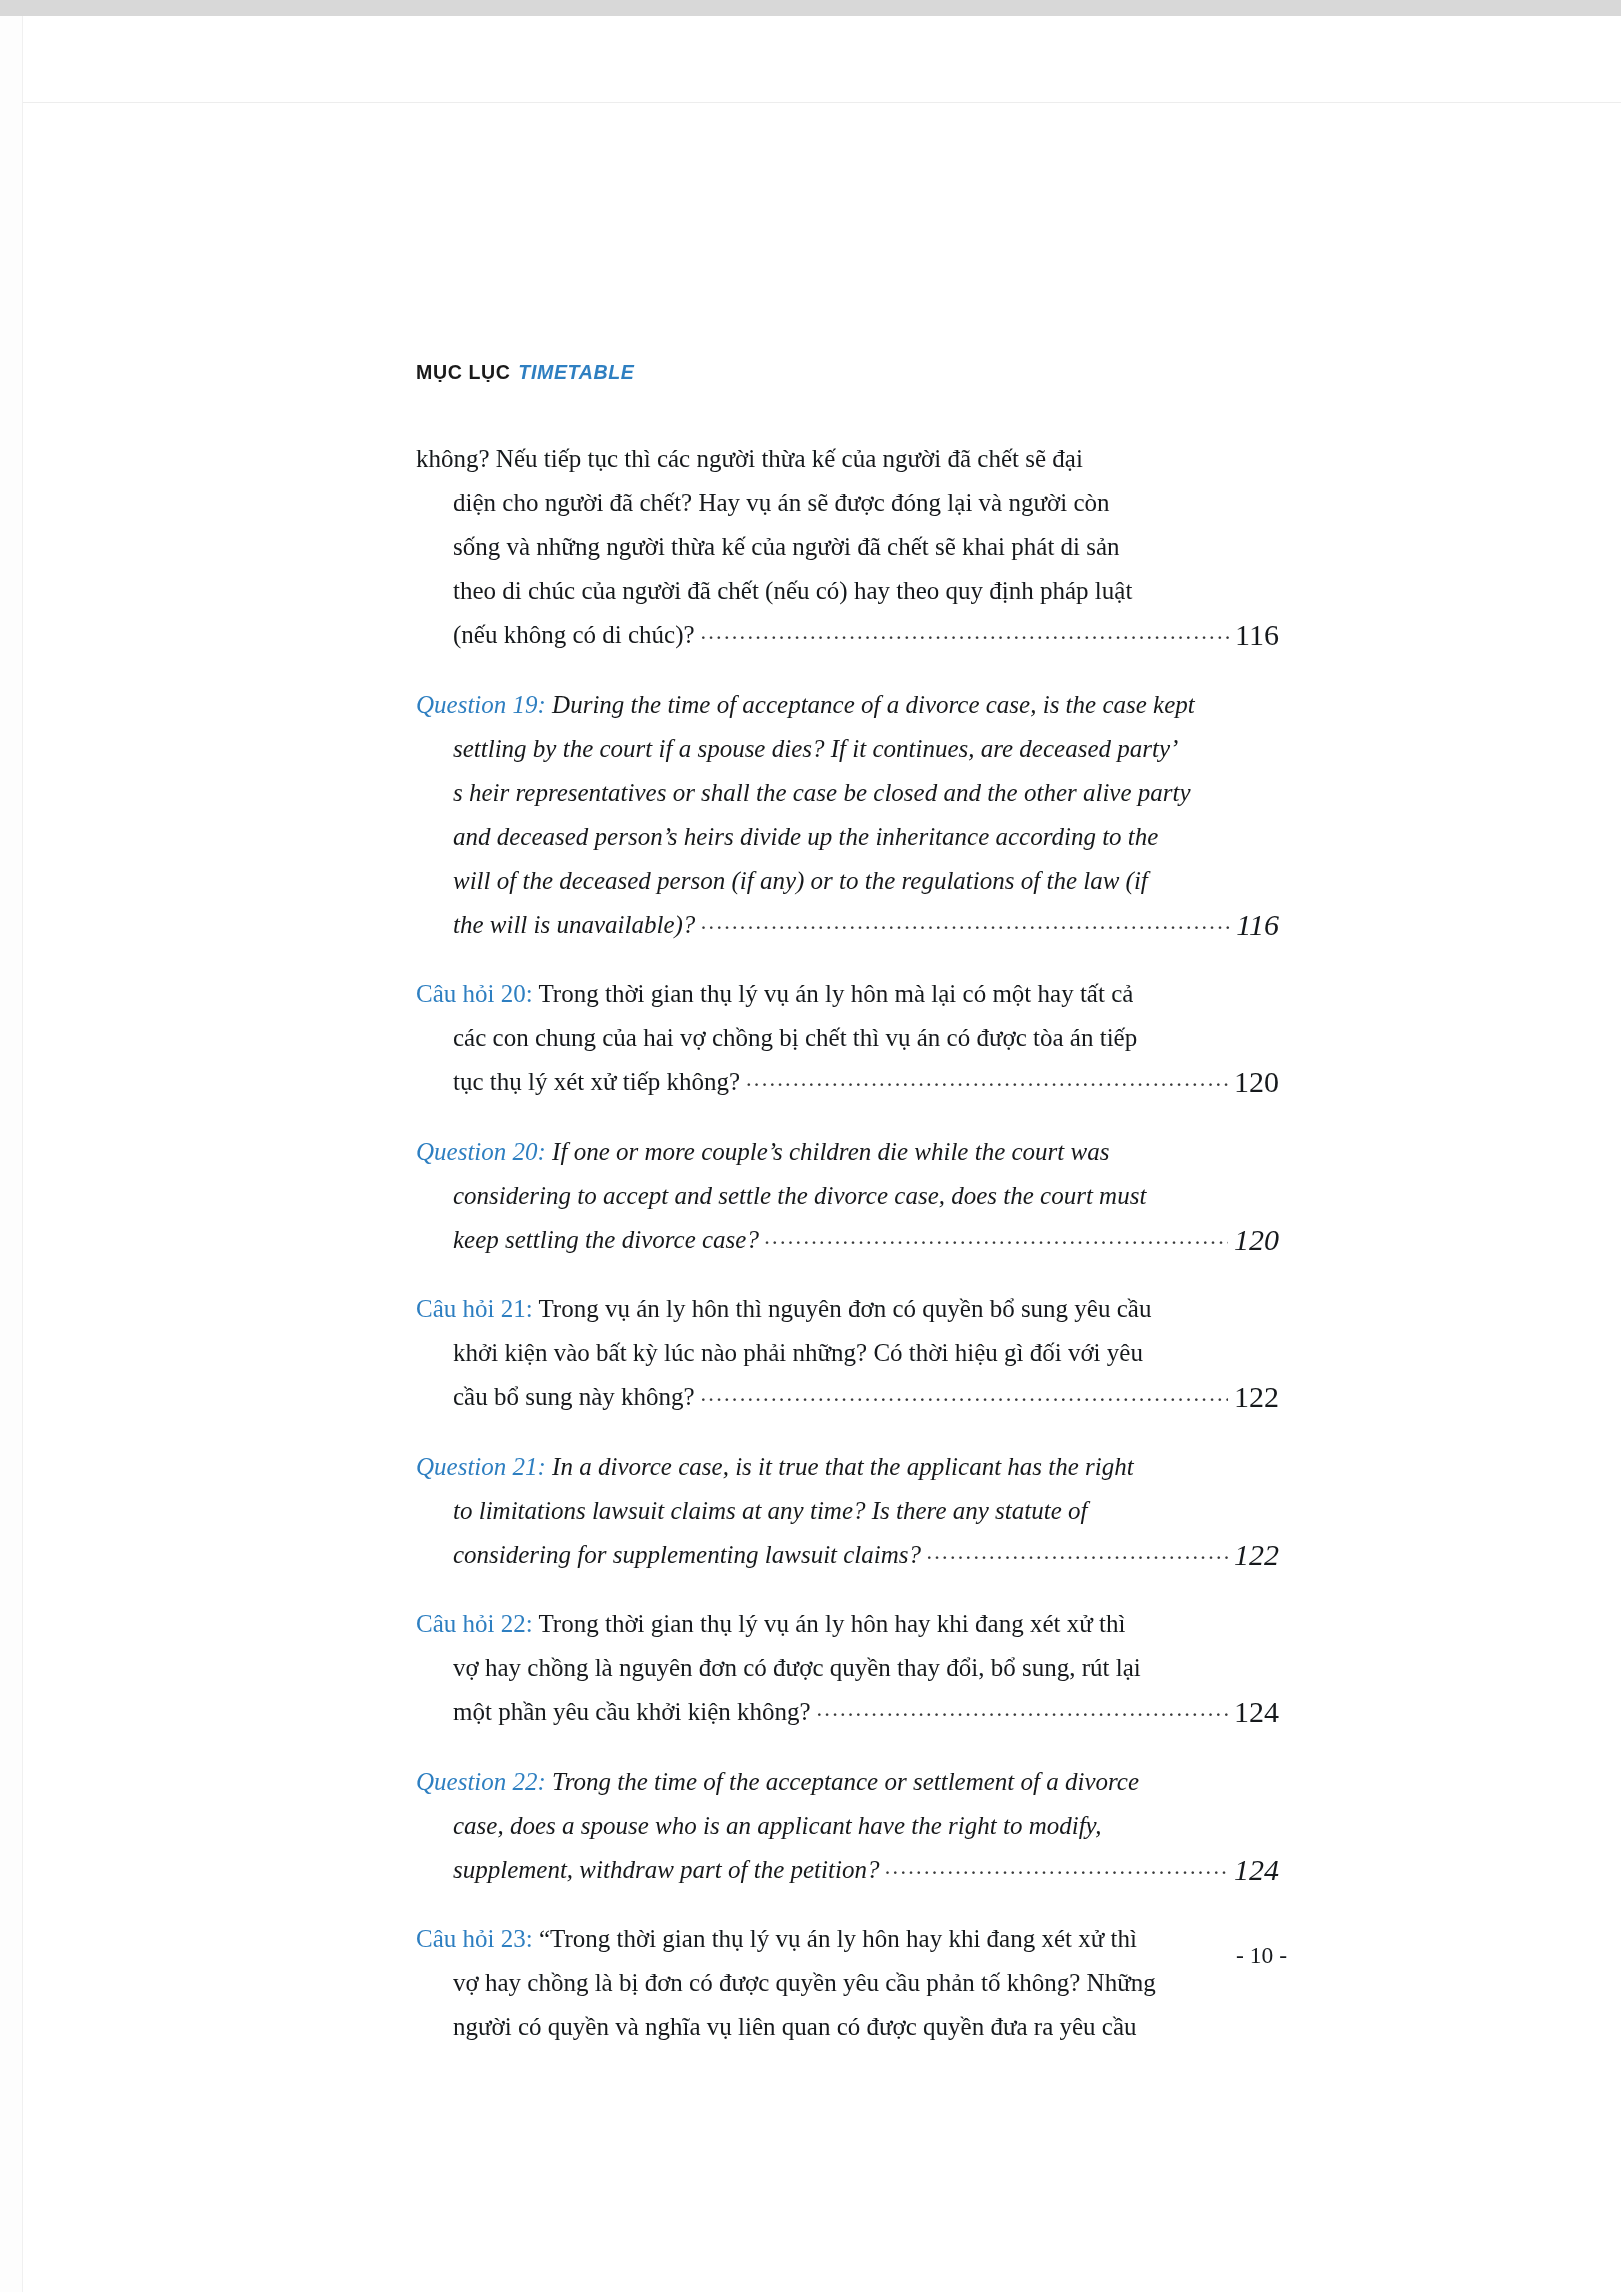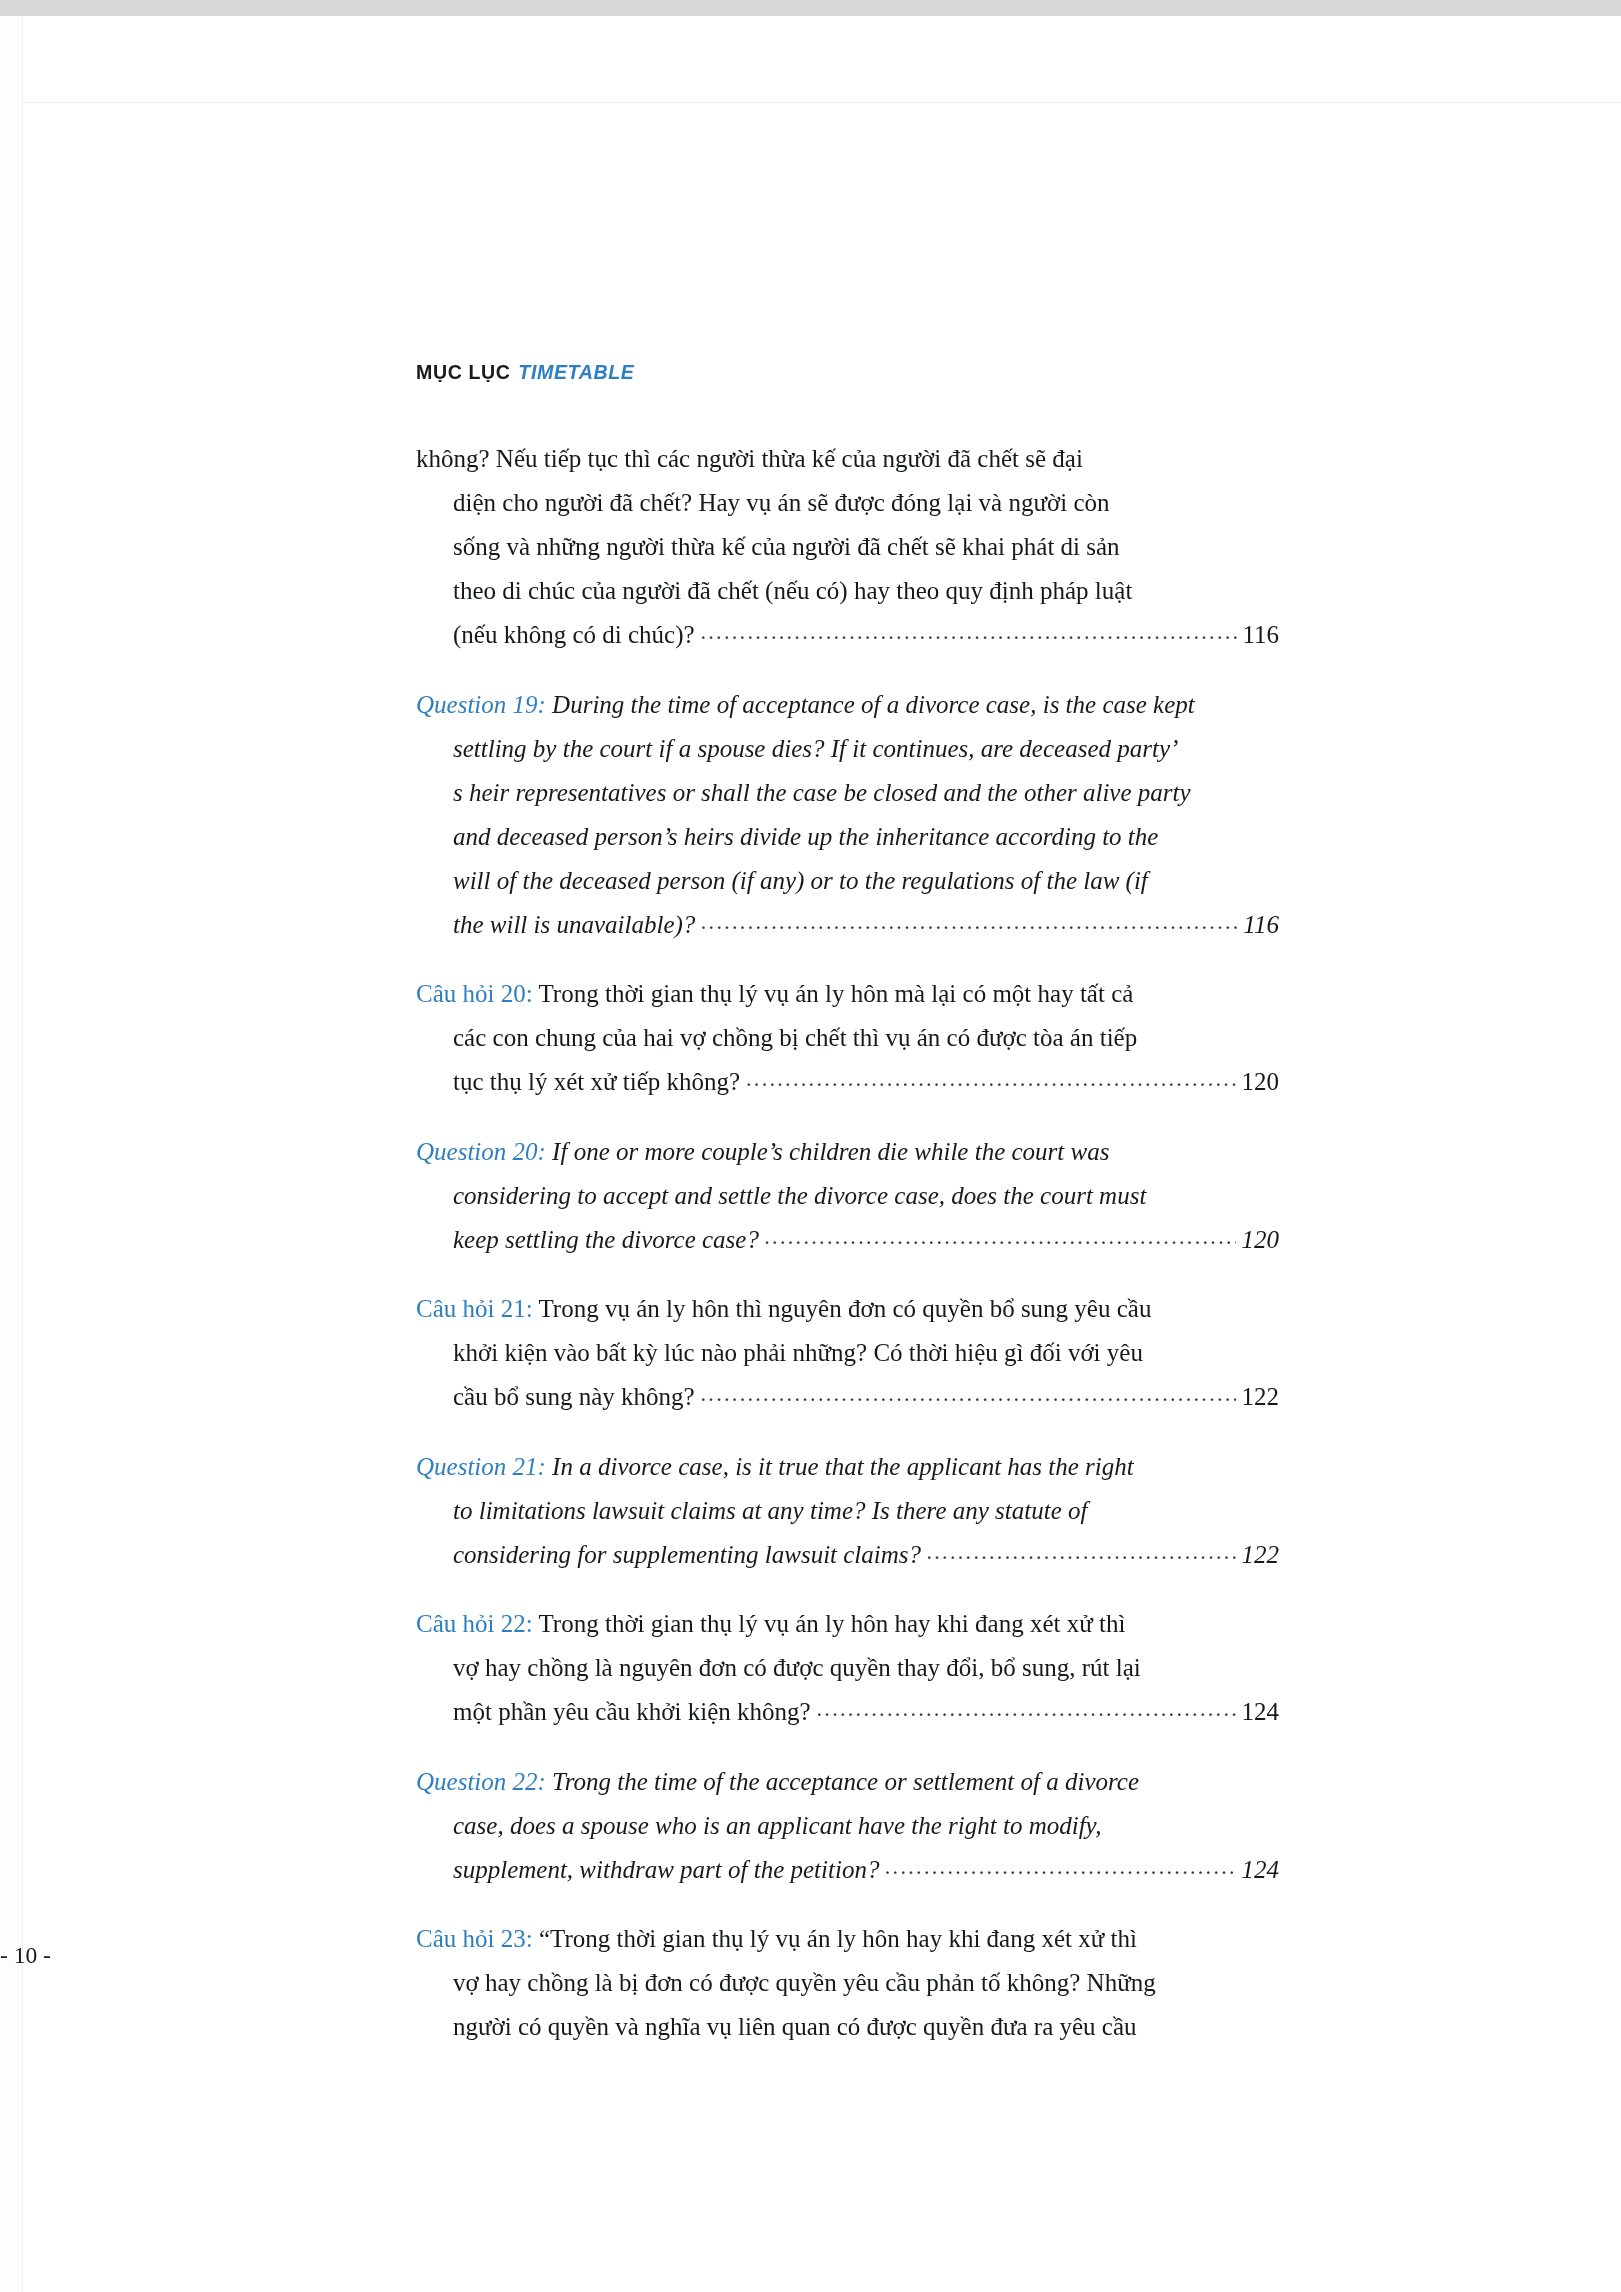"116" .pg { font-size: 25px -> 30px }
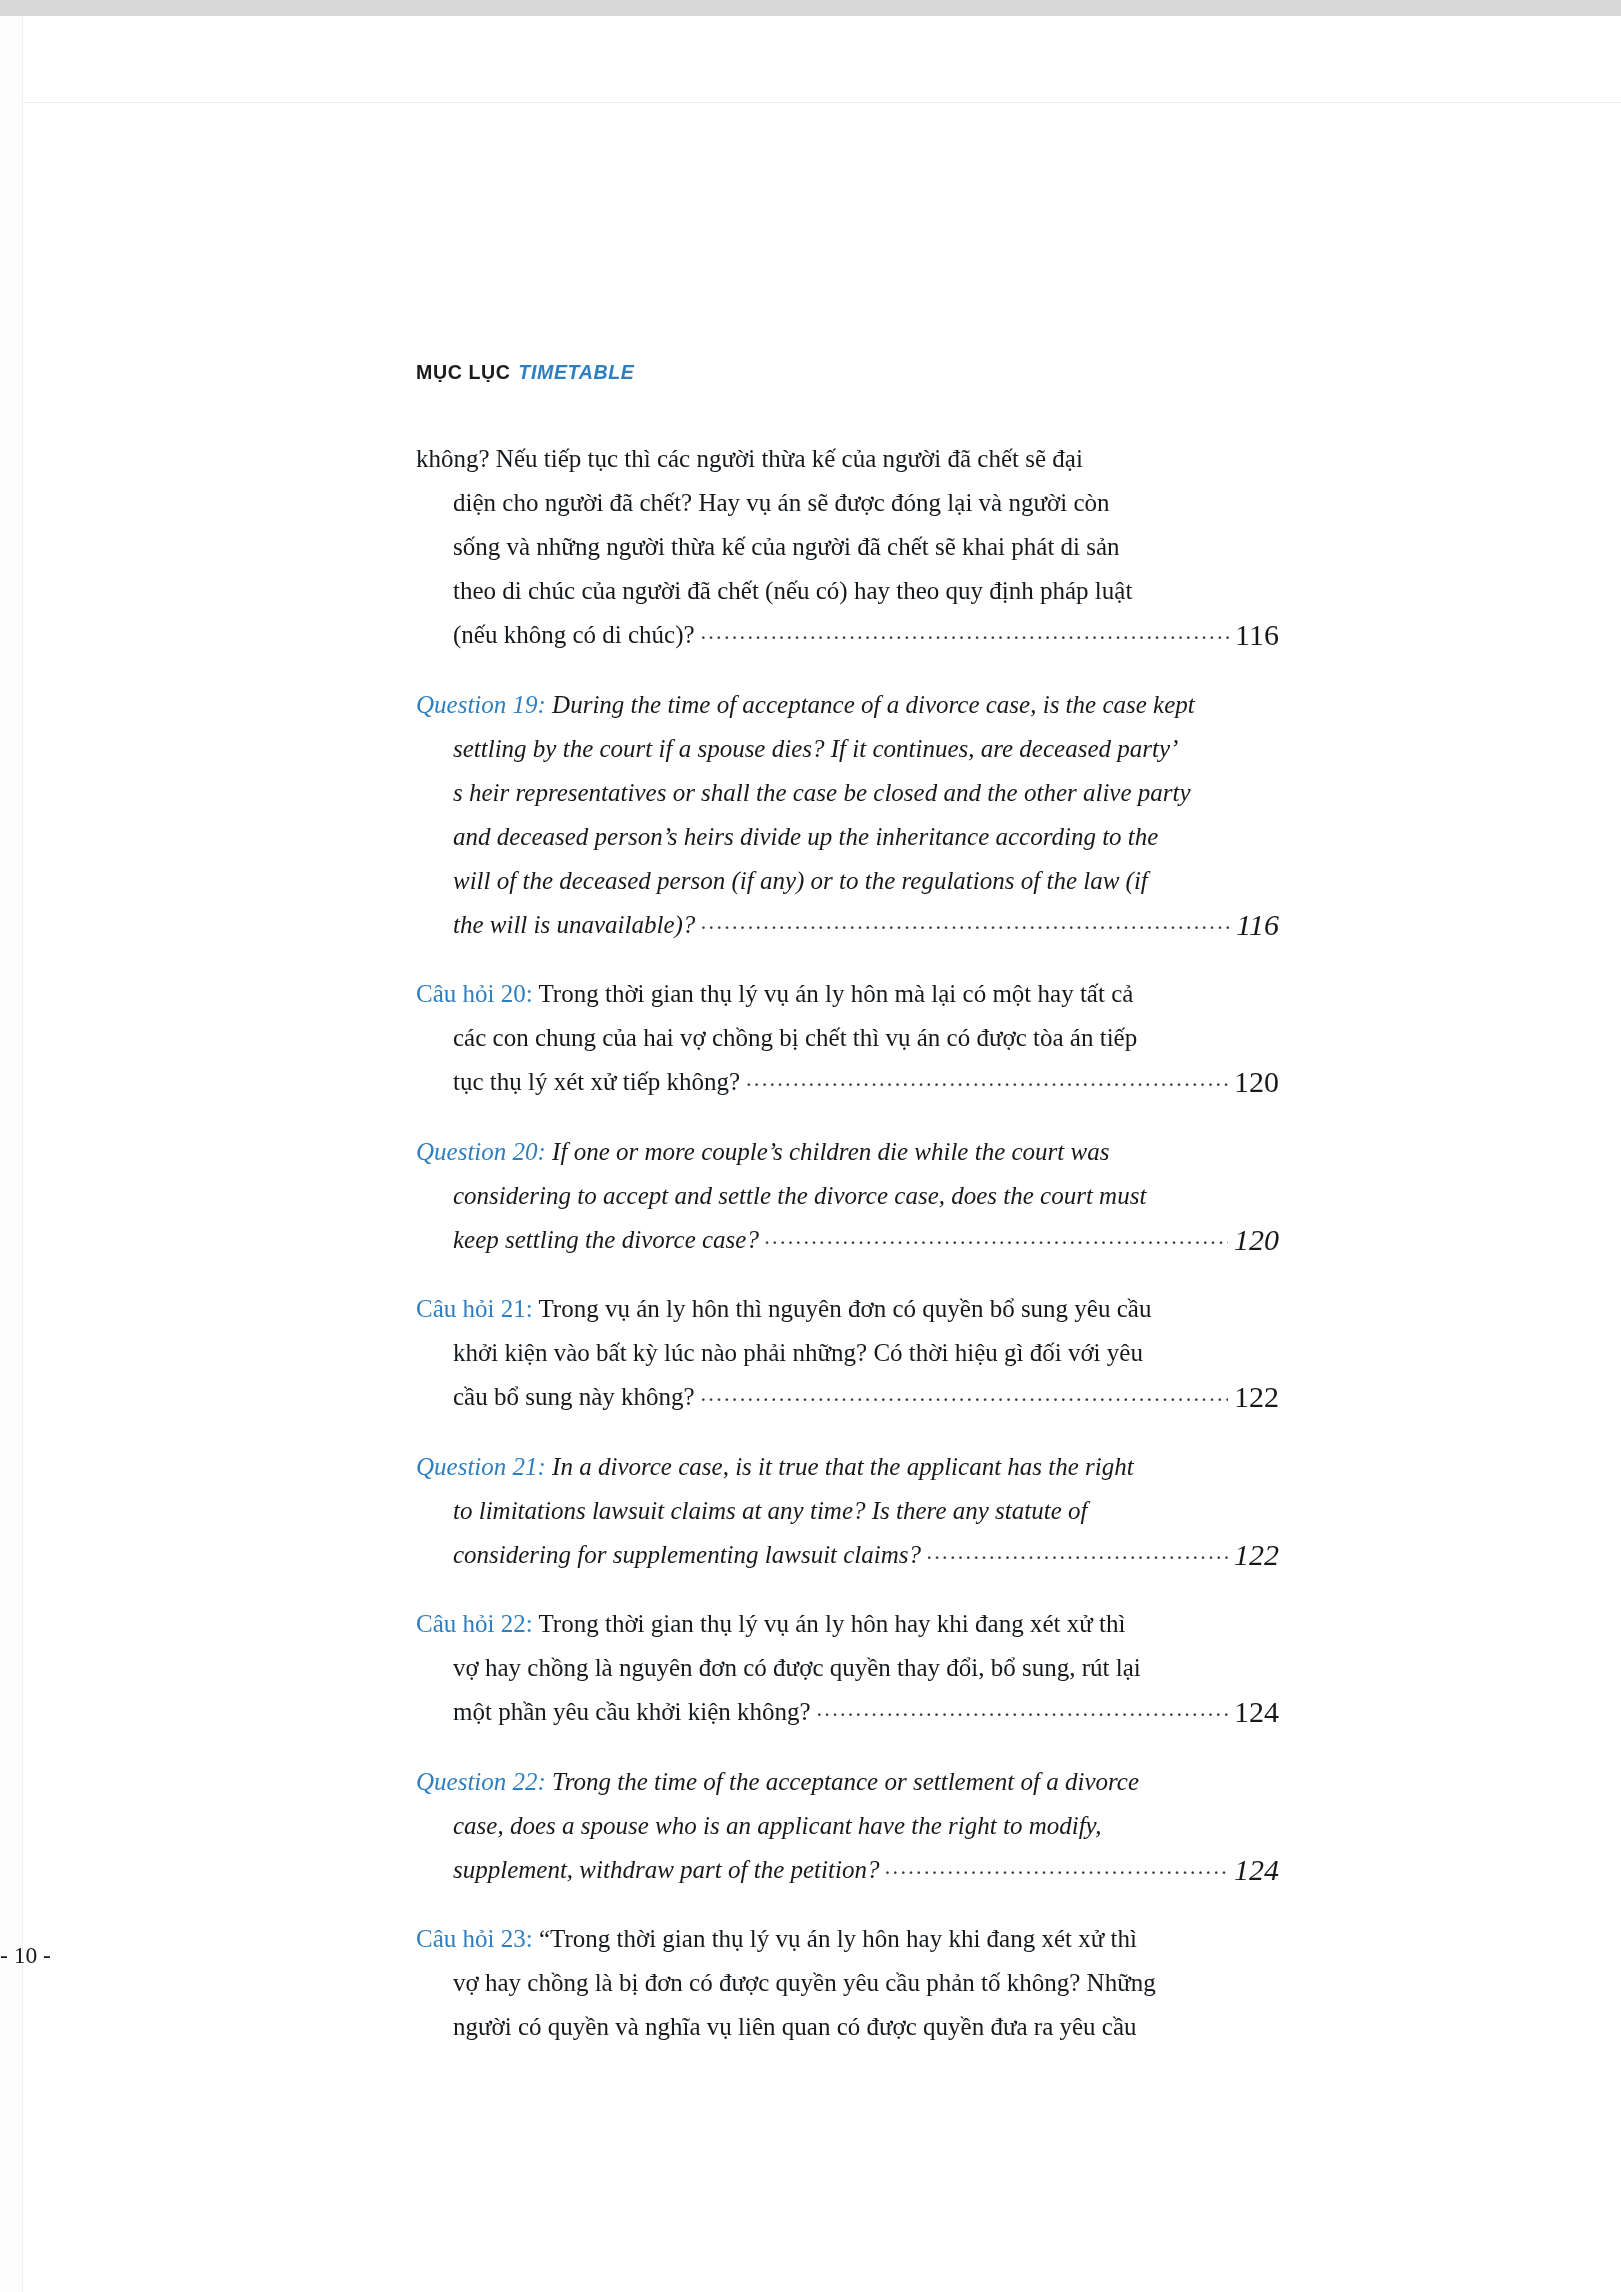"- 10 -" .folio { text-align: left -> right }
